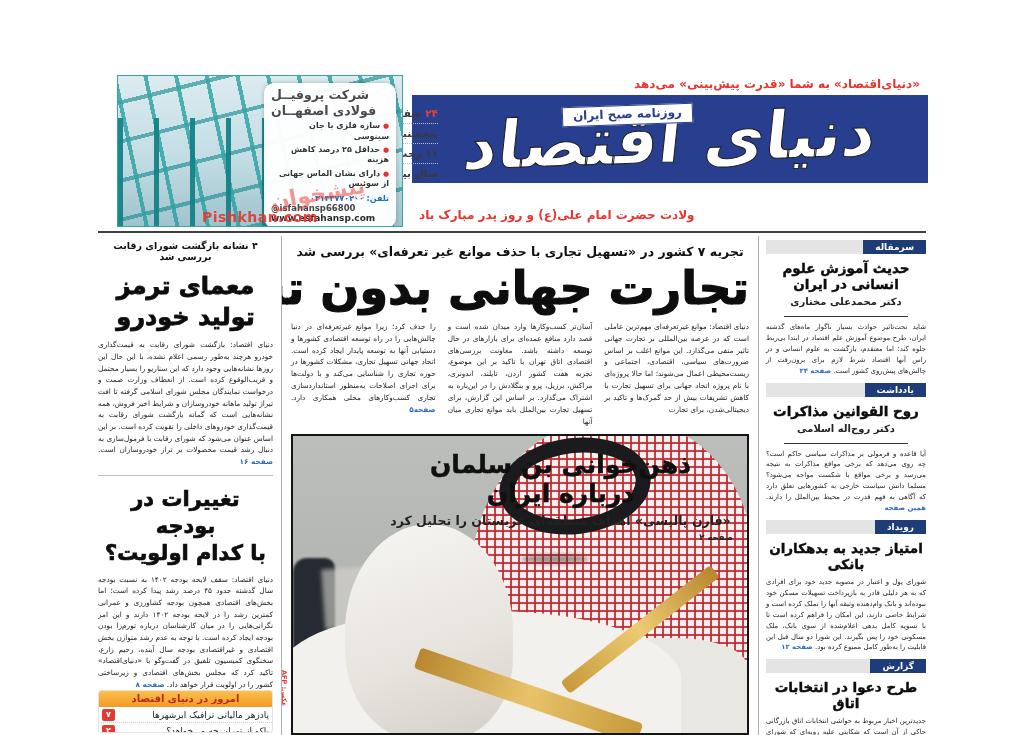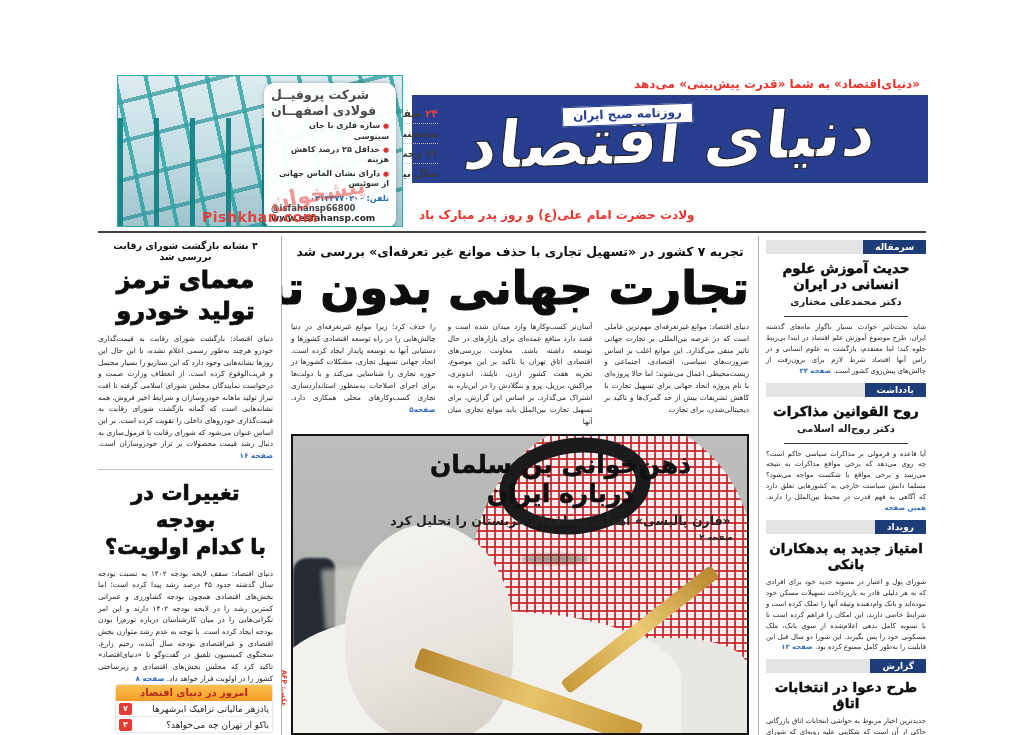"۴ نشانه بازگشت شورای رقابت" .l-kicker { margin-bottom: 3px -> 9px }
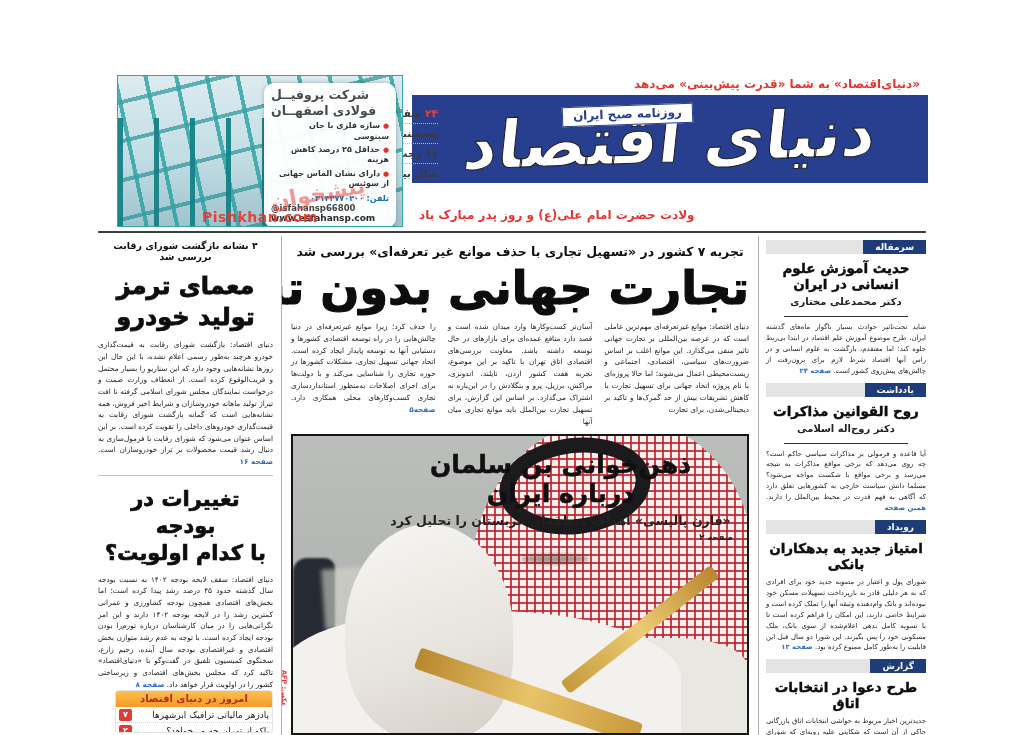"امروز در دنیای اقتصاد" .today { margin-left: 17px -> none }
